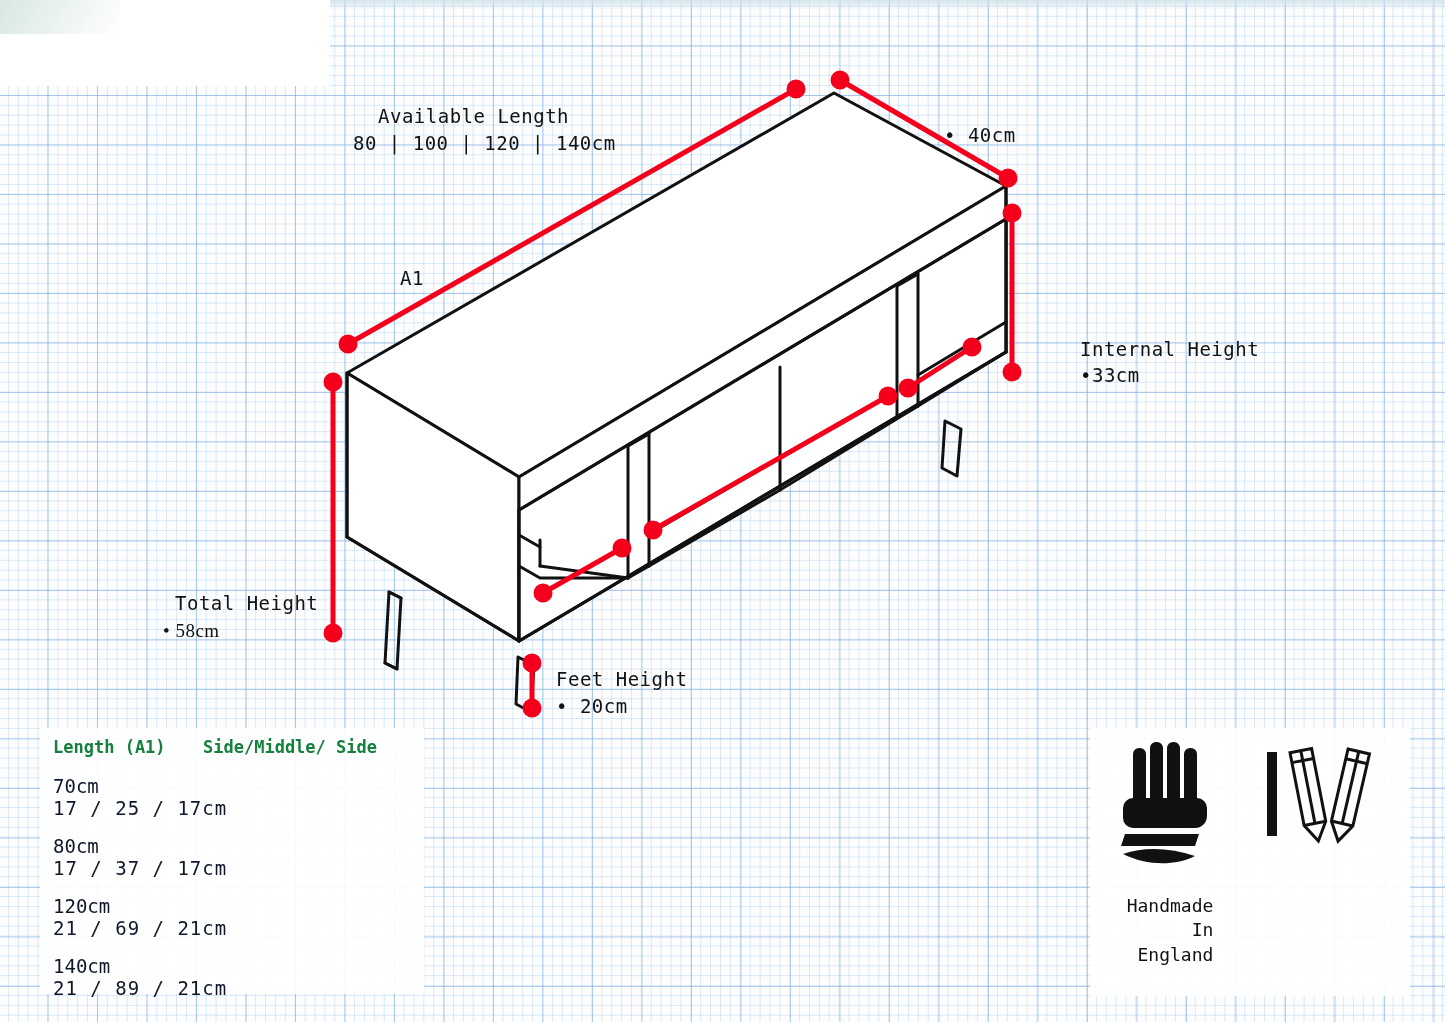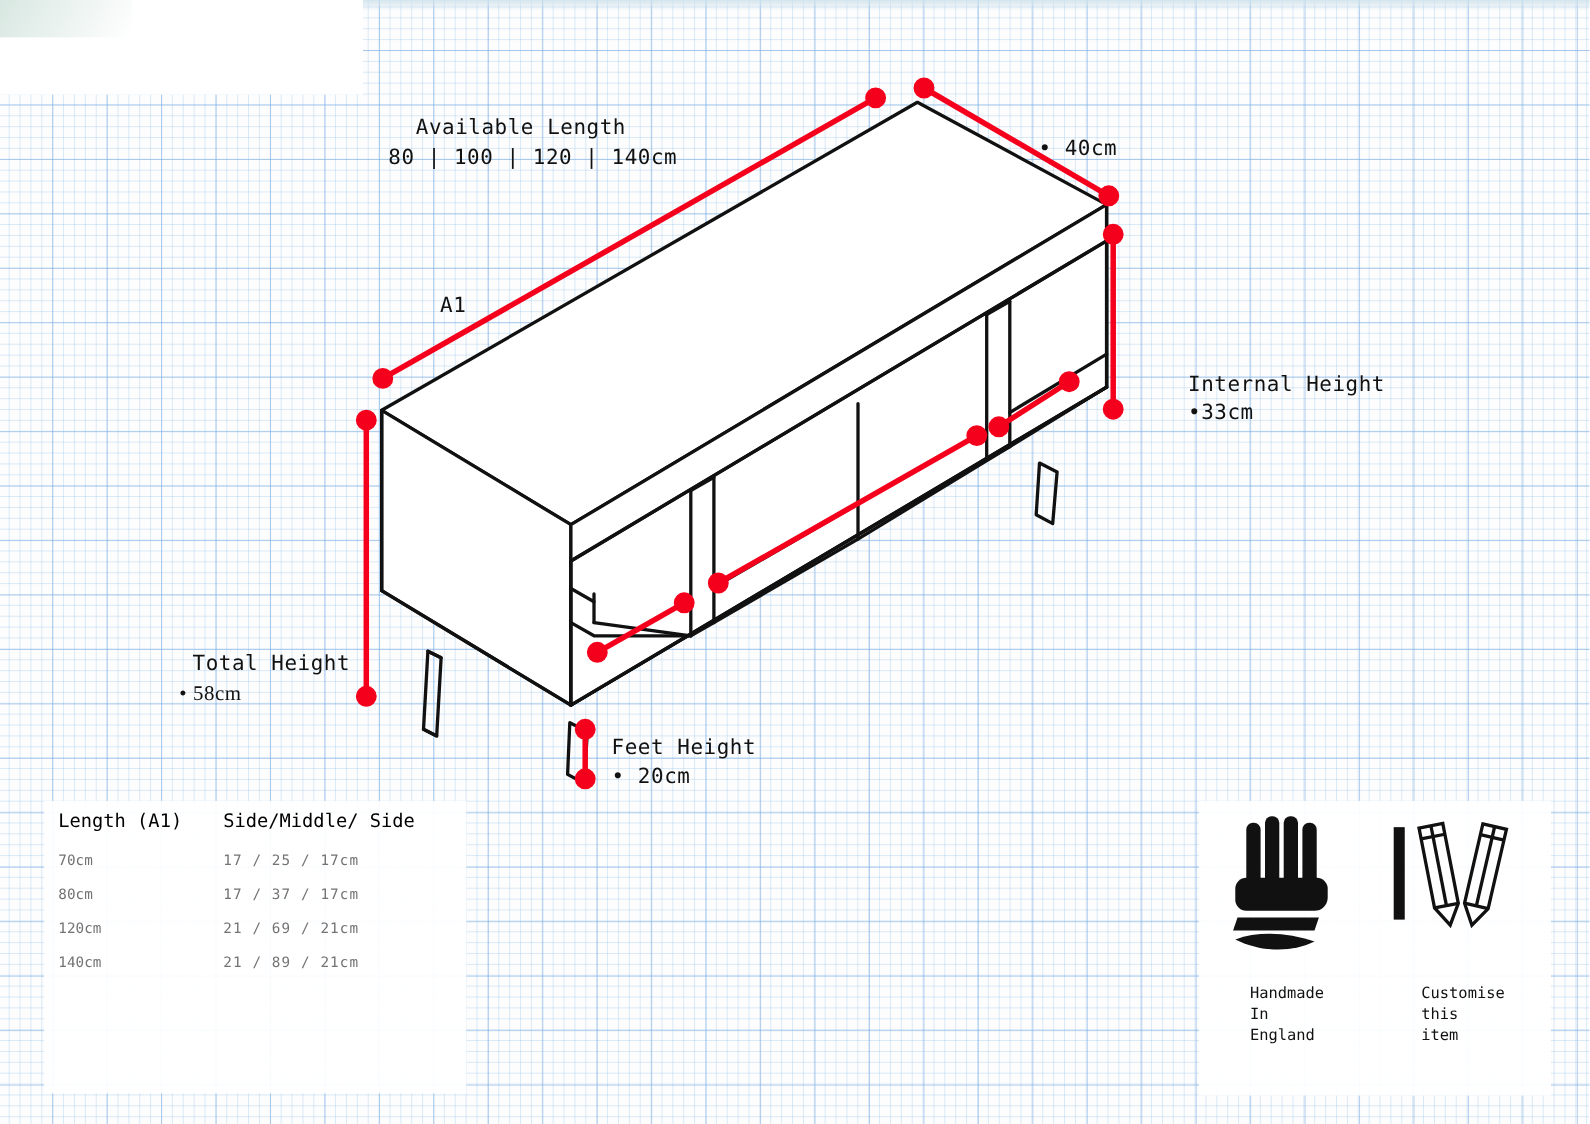"Length (A1)" .tbl-head { color: #000000 -> #15803d; font-weight: normal -> bold }
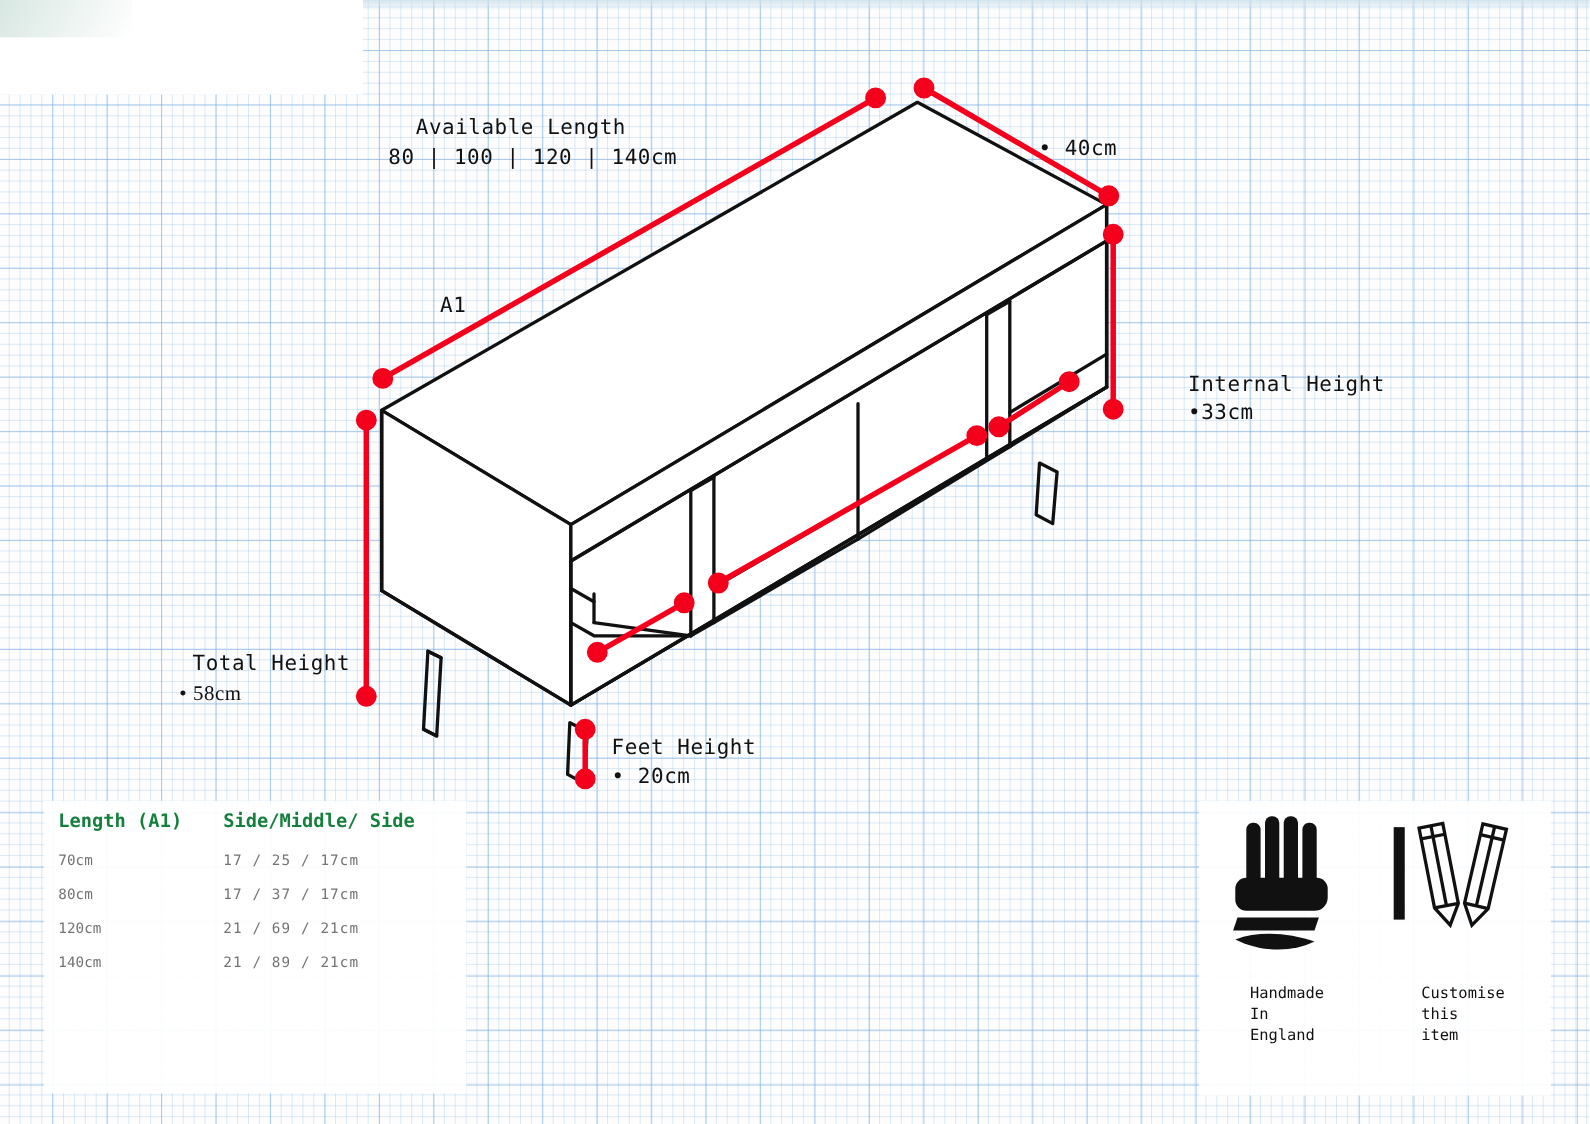"70cm" .tbl-row { color: #737373 -> #0f172a; flex-direction: none -> column; font-size: 13px -> 19px }
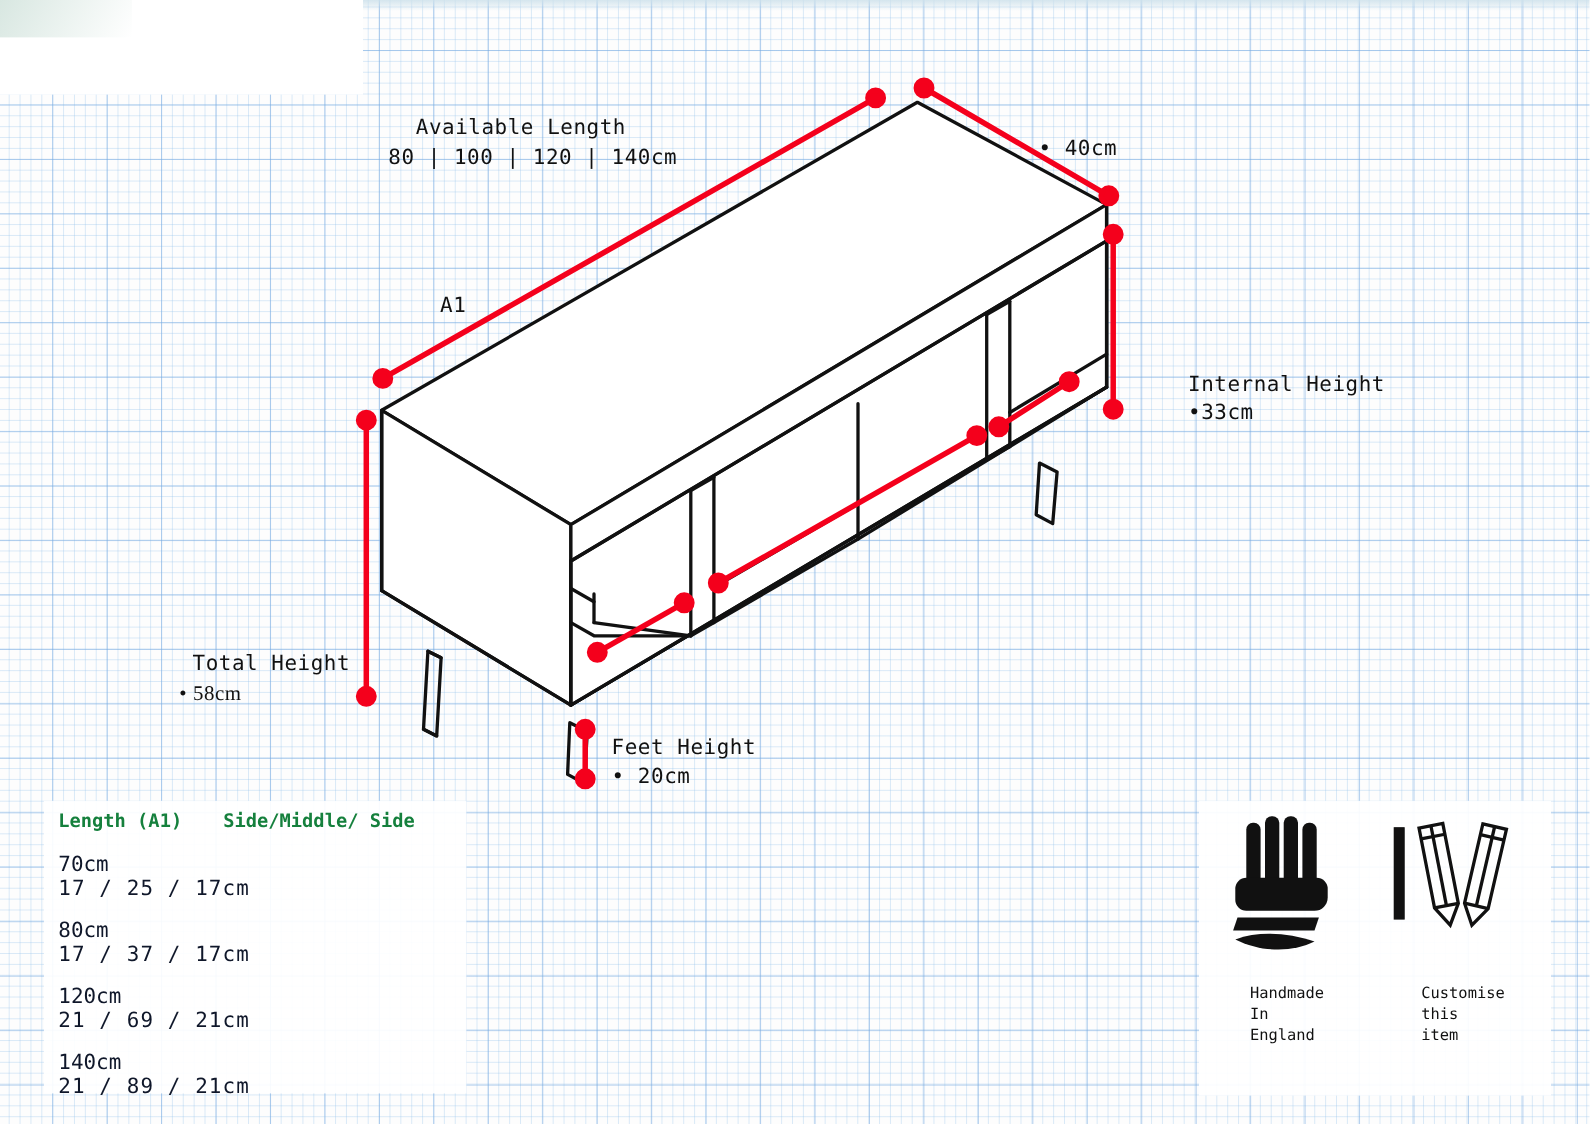"Handmade" .badge .cap { font-size: 14px -> 18px; text-align: left -> right }
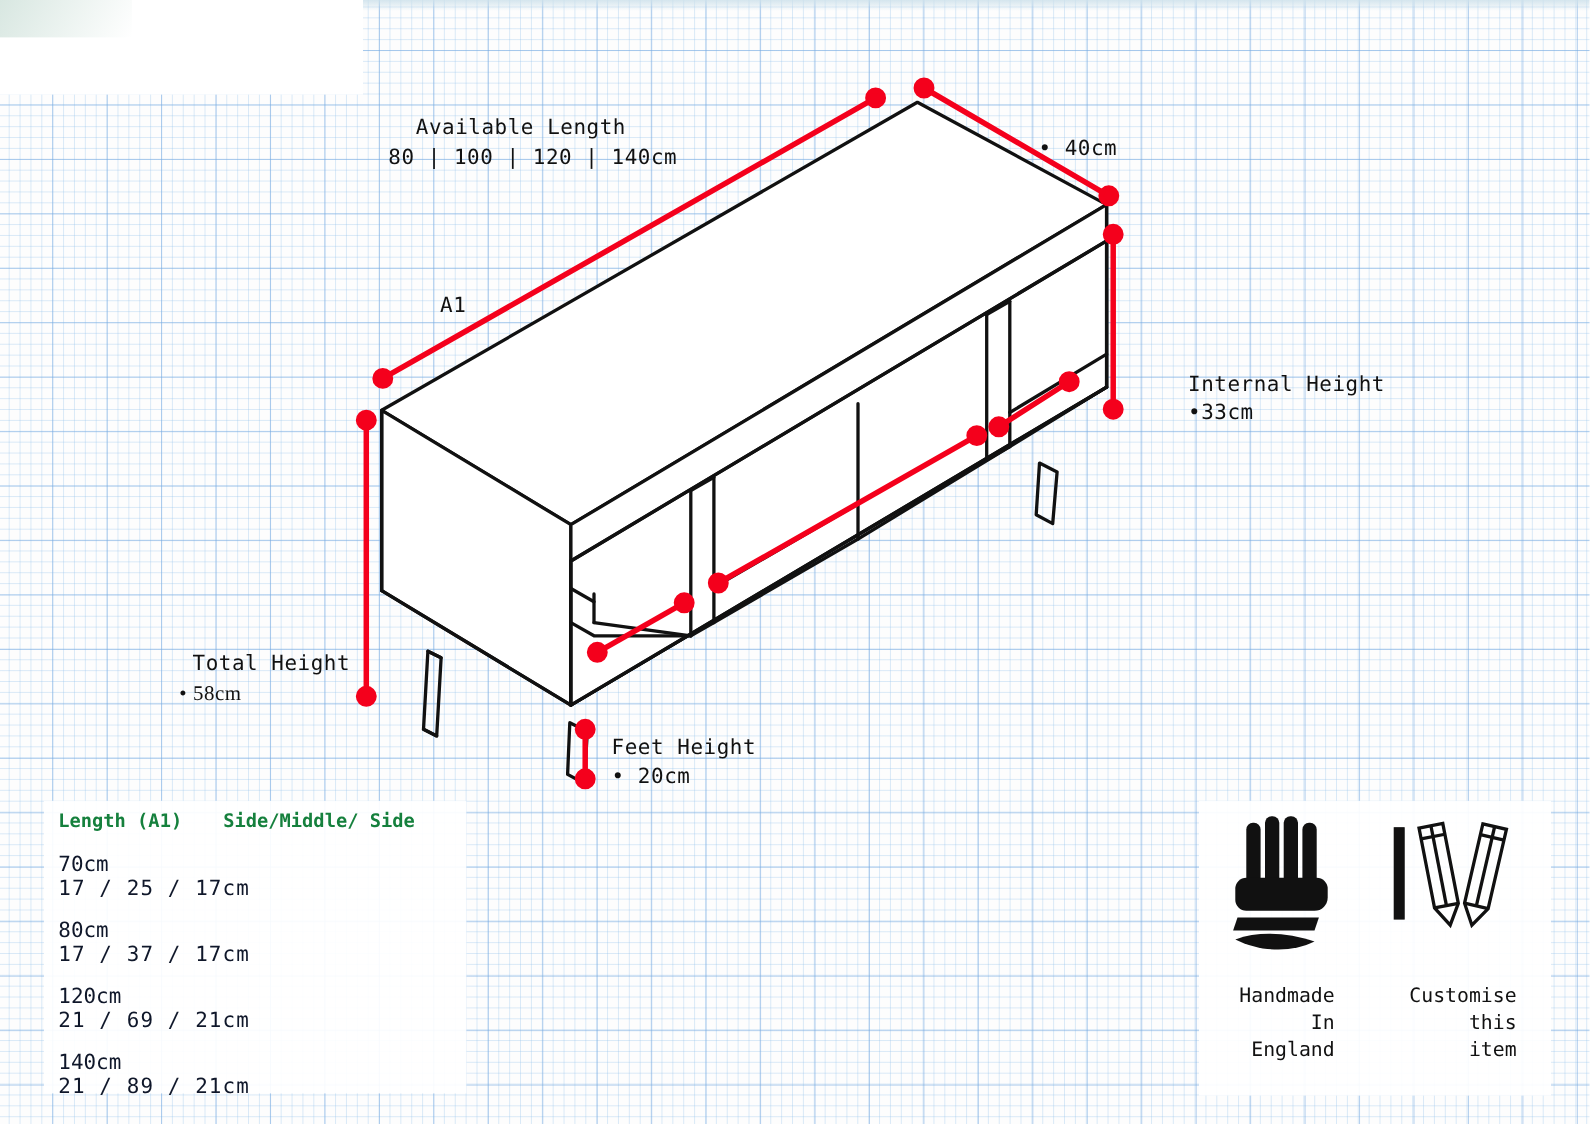"Customise" div.cap { html: <div>Customise this item</div> -> none }
